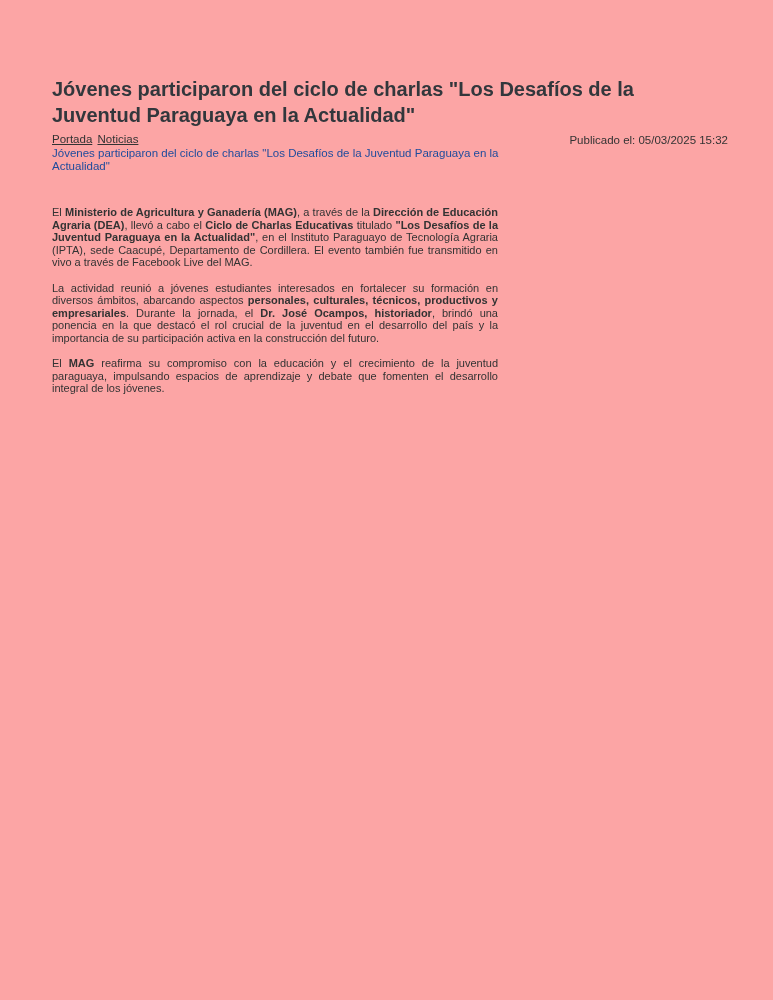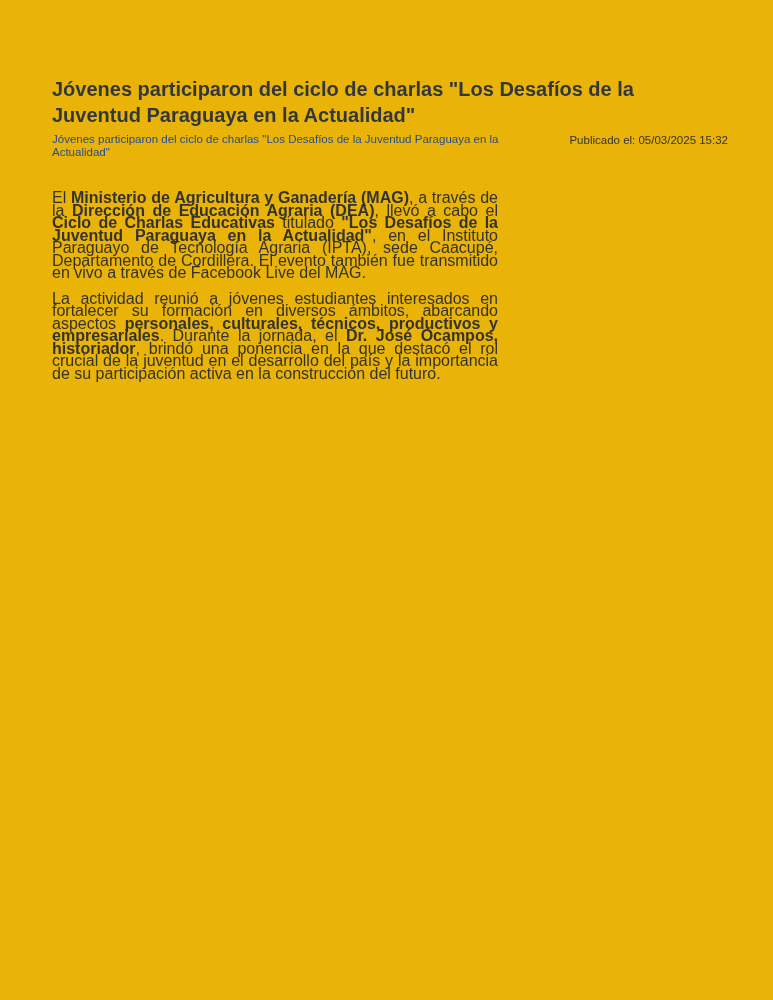"Jóvenes participaron del ciclo de" .page { background: #eab308 -> #fca5a5 }
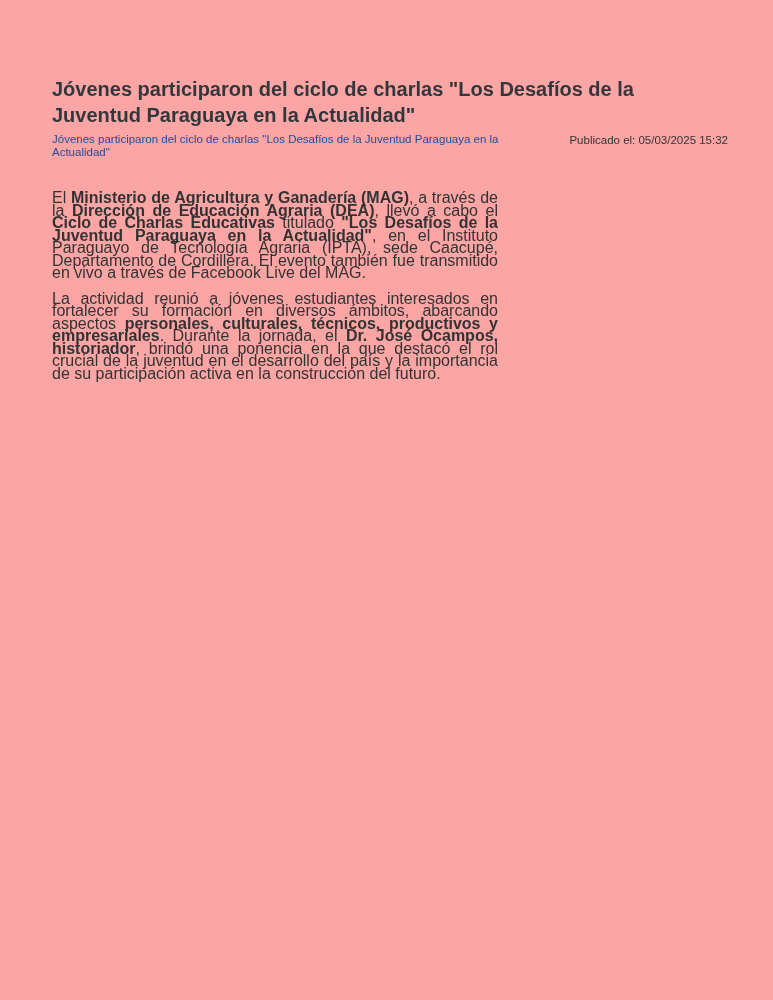"Portada Noticias" div.crumb-links { html: none -> <div> <a>Portada</a> <a>Noticias</a> </div> }
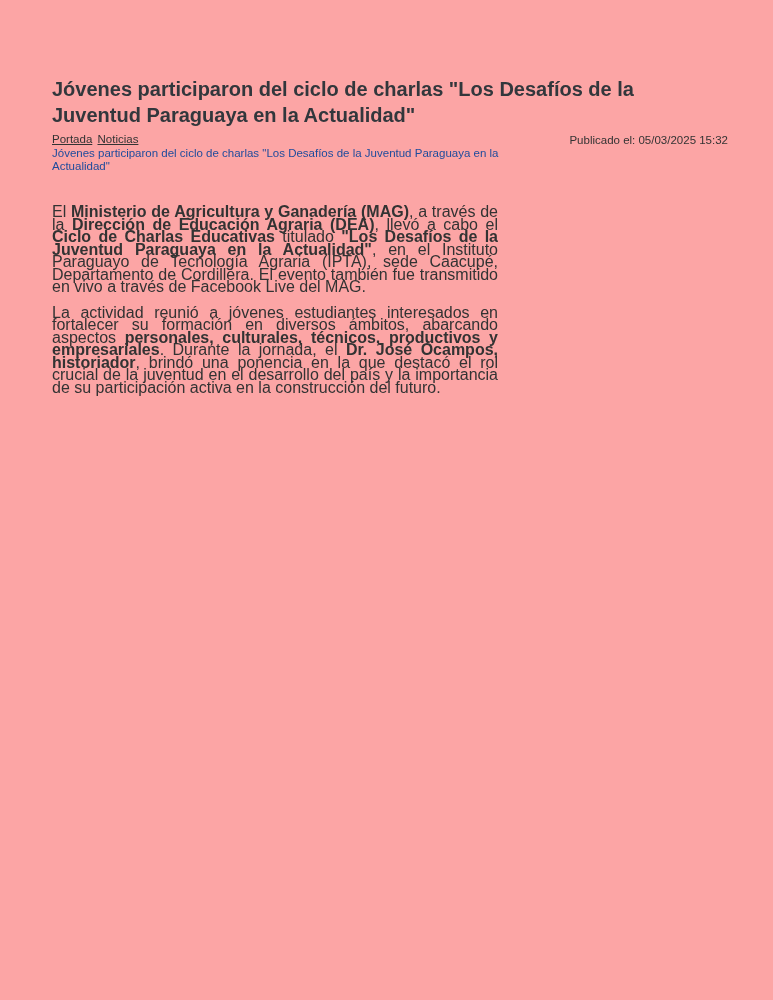"El Ministerio de Agricultura y" .article-body p { font-size: 16px -> 11px }
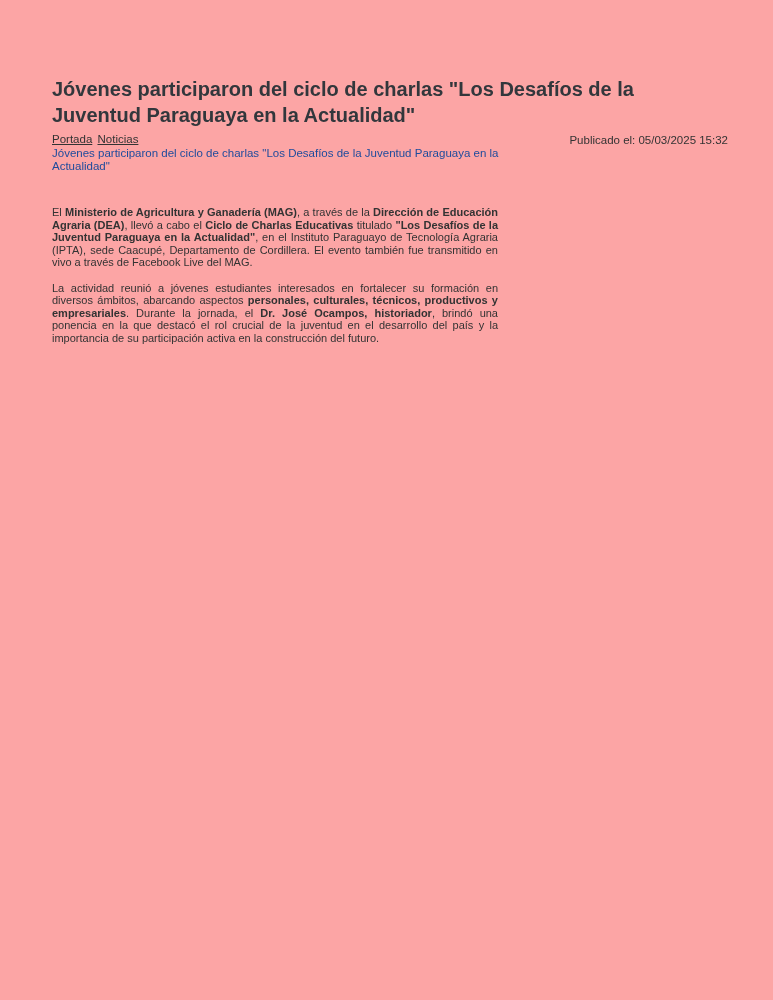"El MAG reafirma su compromiso" p { html: none -> <p><span>El </span><b>MAG</b><span> reafirma su compromiso con la educación y el crecimiento de la juventud paraguaya, impulsando espacios de aprendizaje y debate que fomenten el desarrollo integral de los jóvenes.</span></p> }
